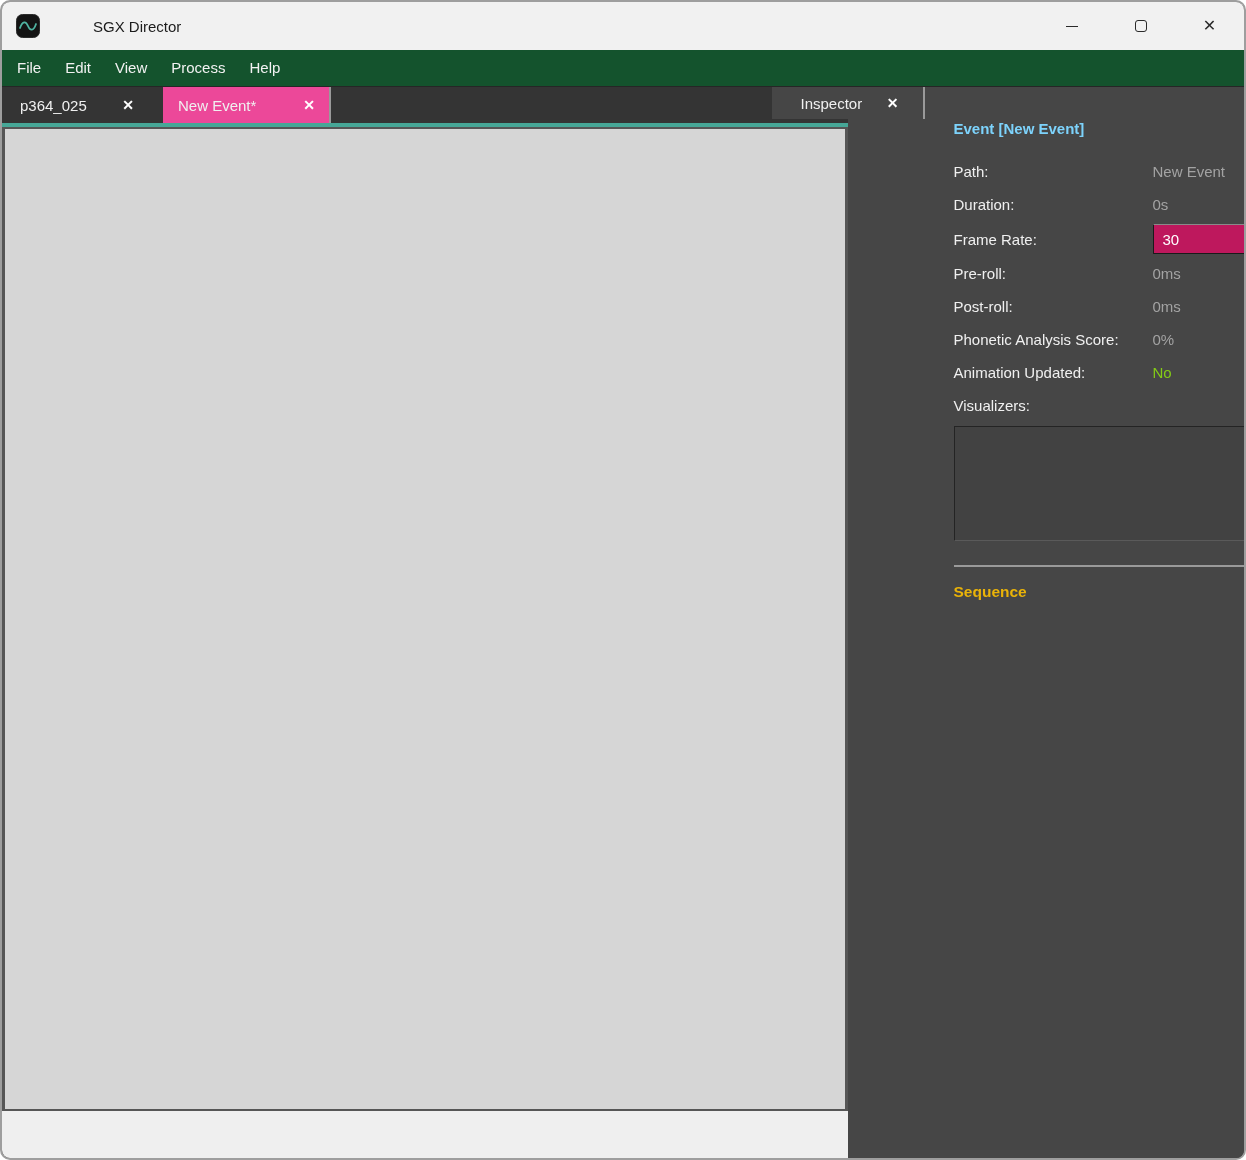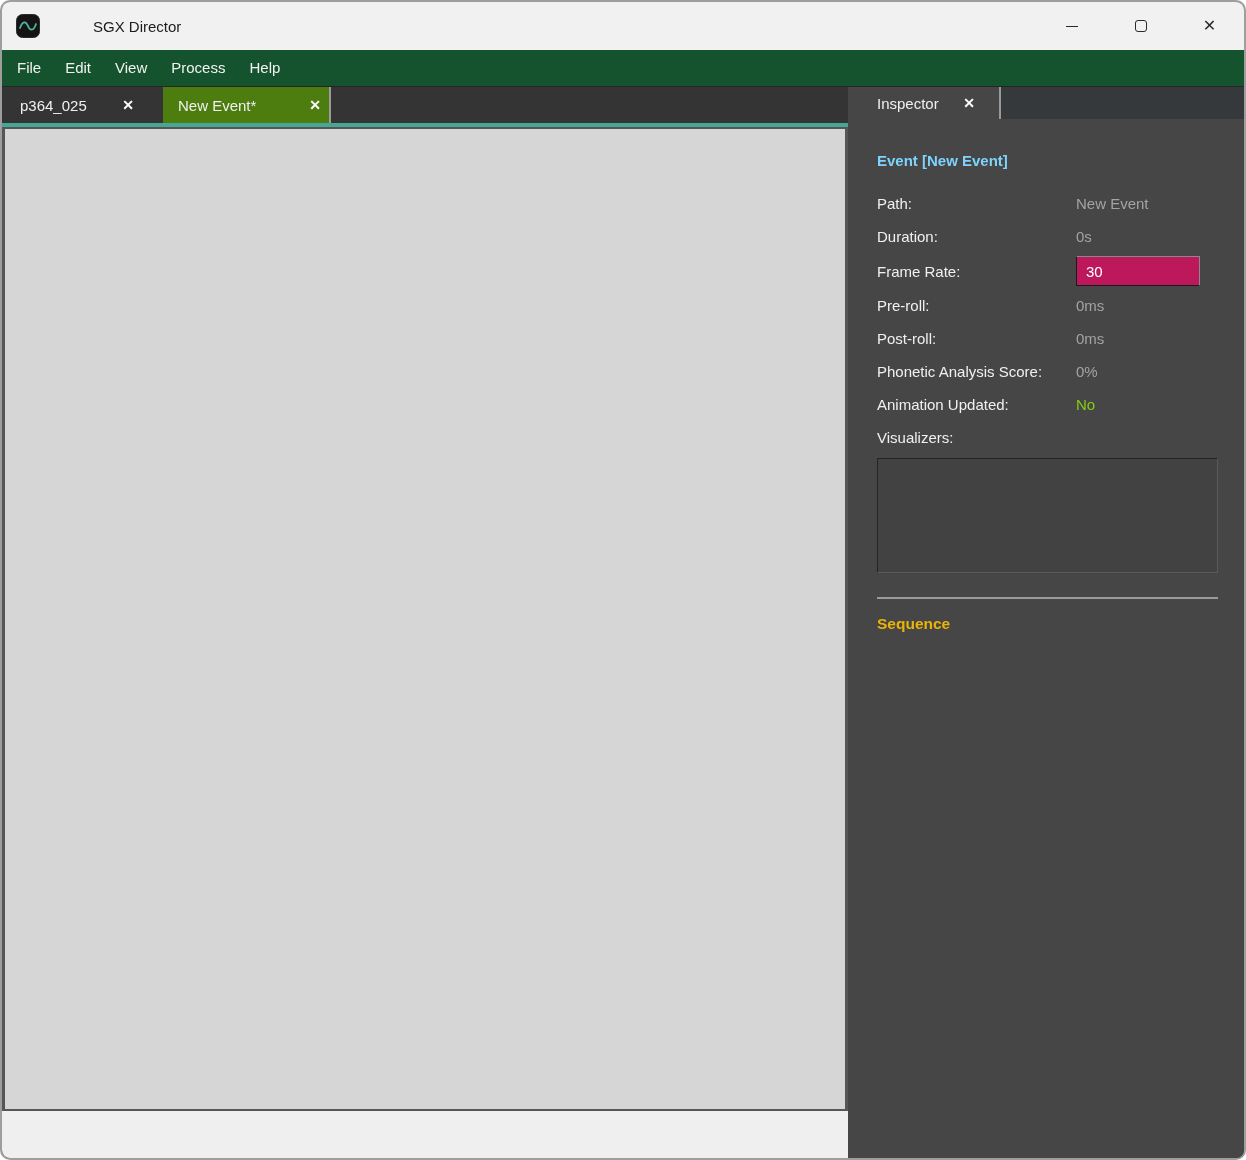"New Event*" .tab.active { background: #4d7c0f -> #ec4899; padding: 0 8px 0 15px -> 0 14px 0 15px }
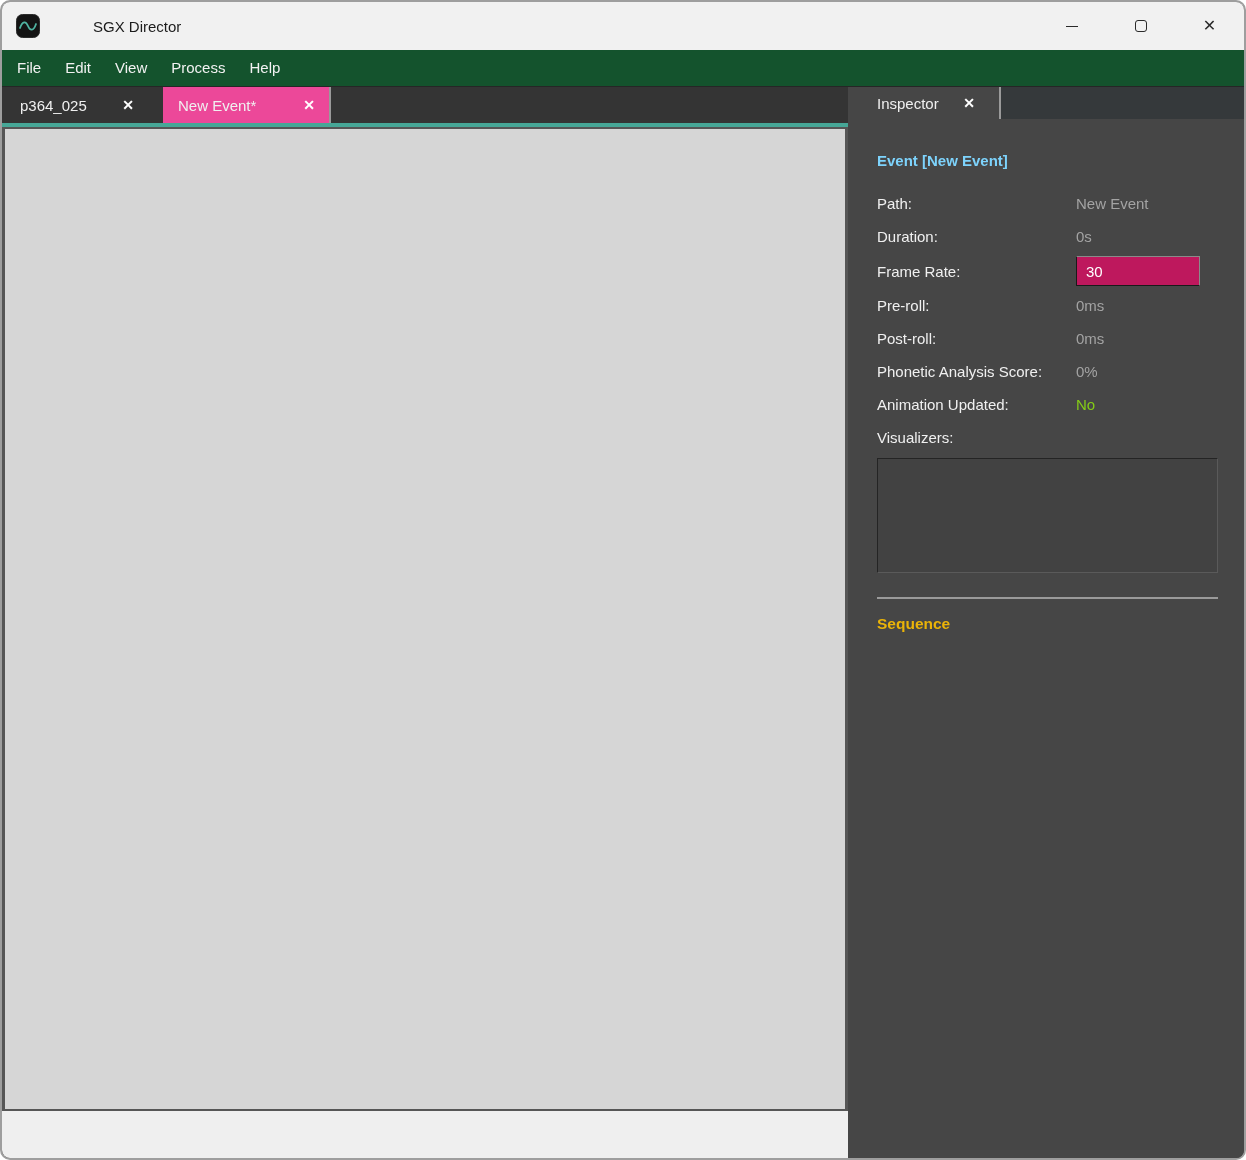"Inspector" .right-pane { flex-direction: column -> row; justify-content: none -> center }
